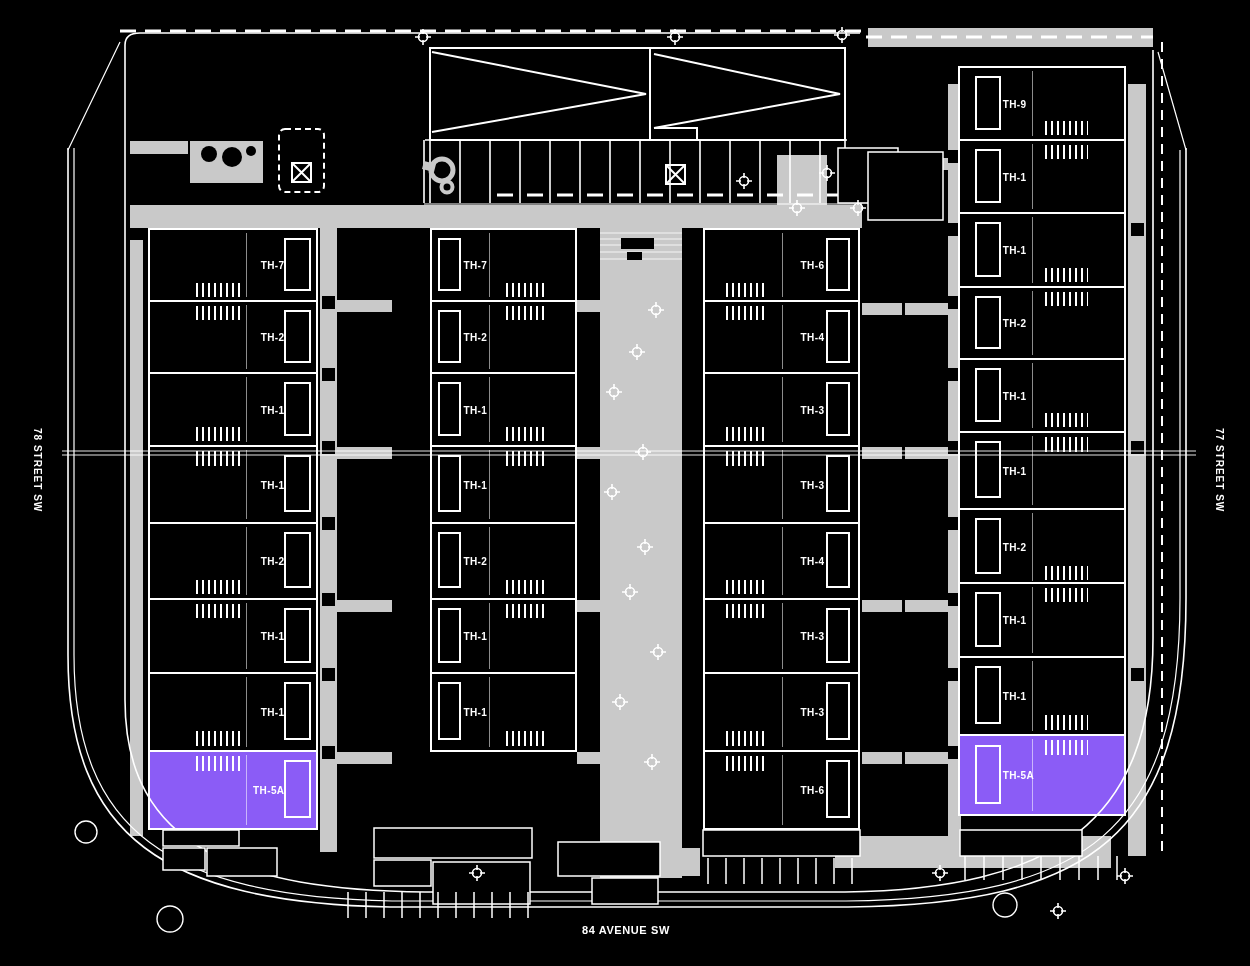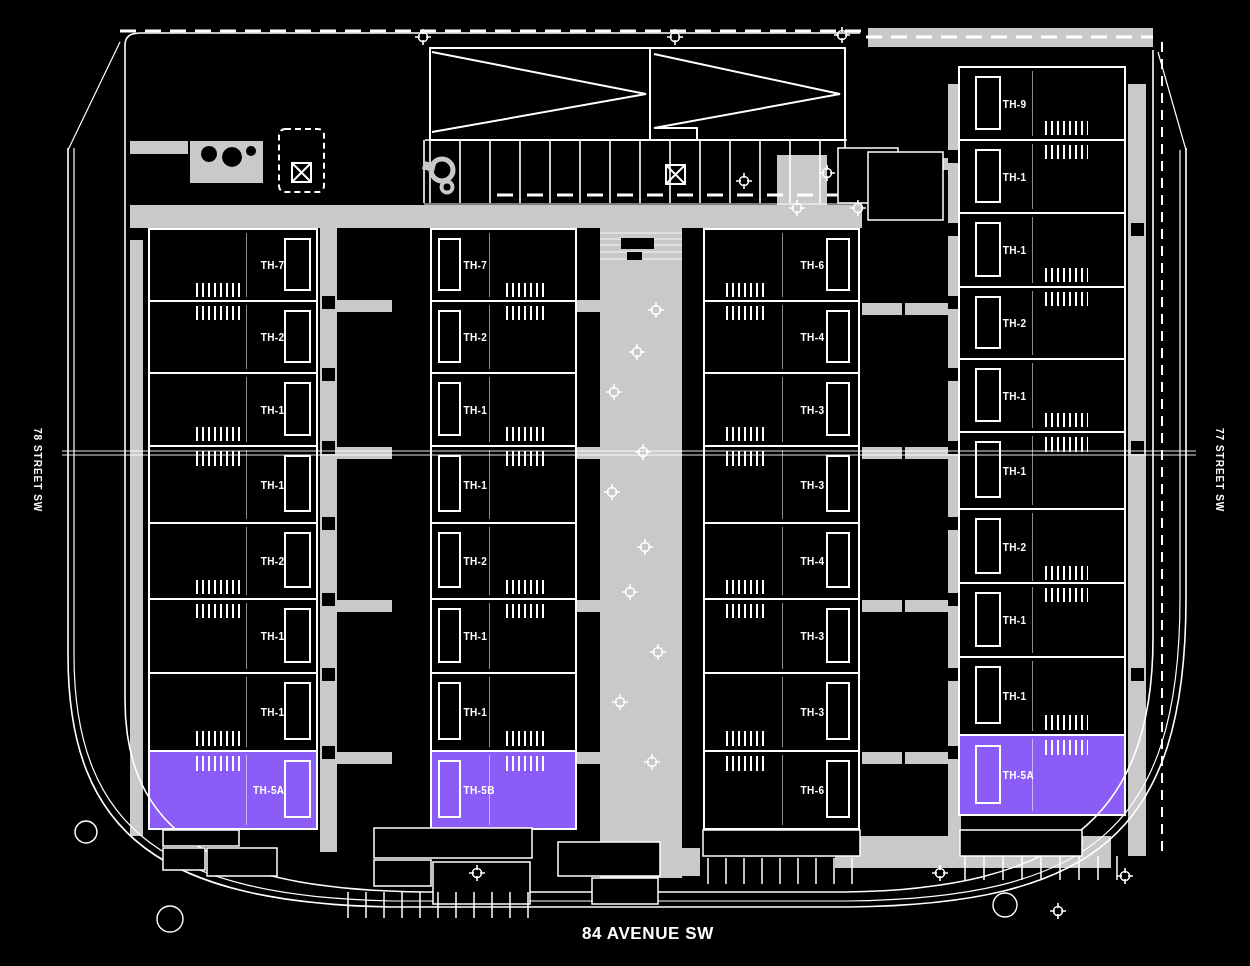"TH-5B" div.unit { html: <div> <span></span> <span></span> <span>TH-5B</span> </div> -> none }
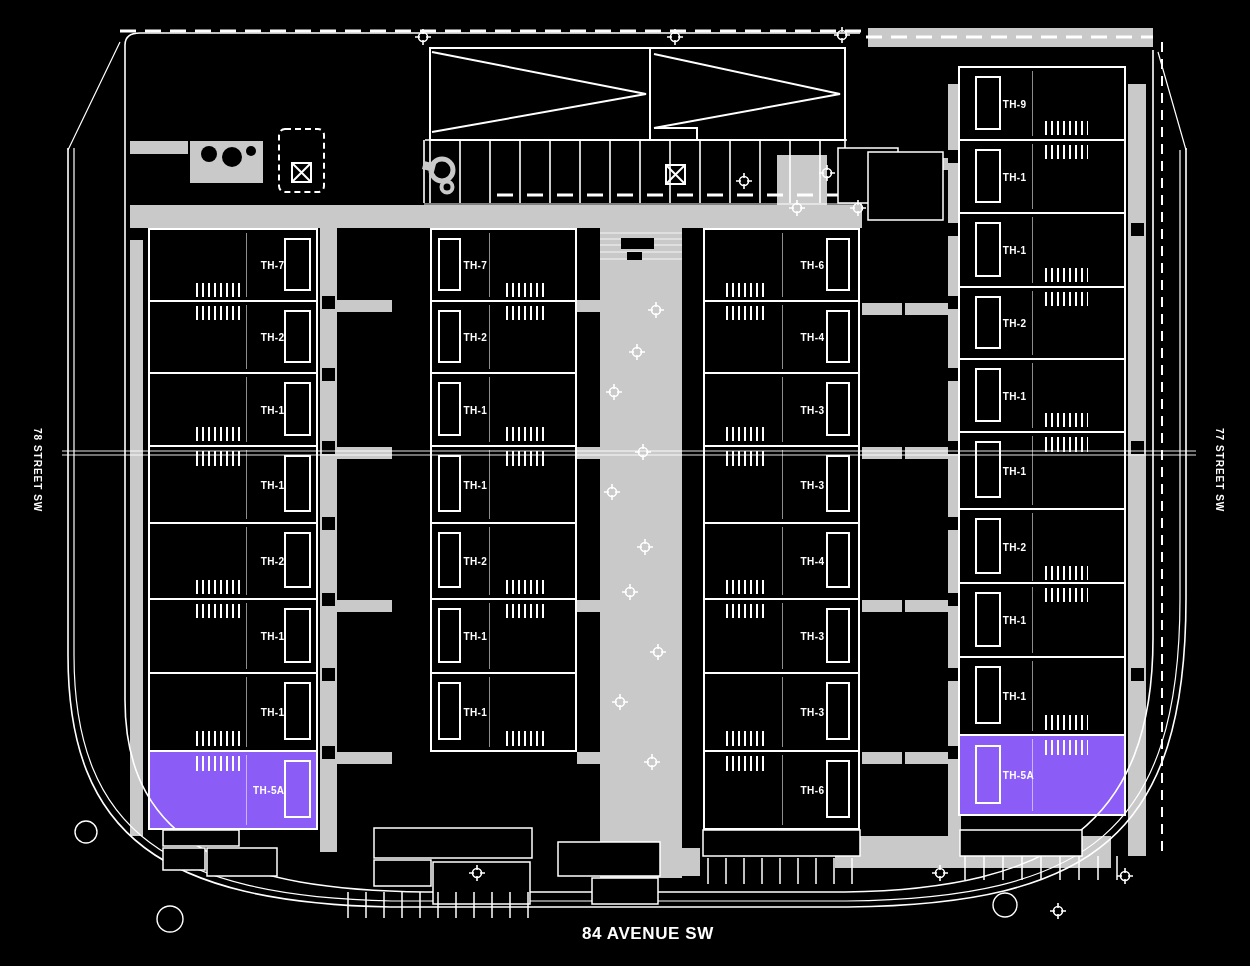"84 AVENUE SW" .street-h { font-size: 17px -> 11px }
